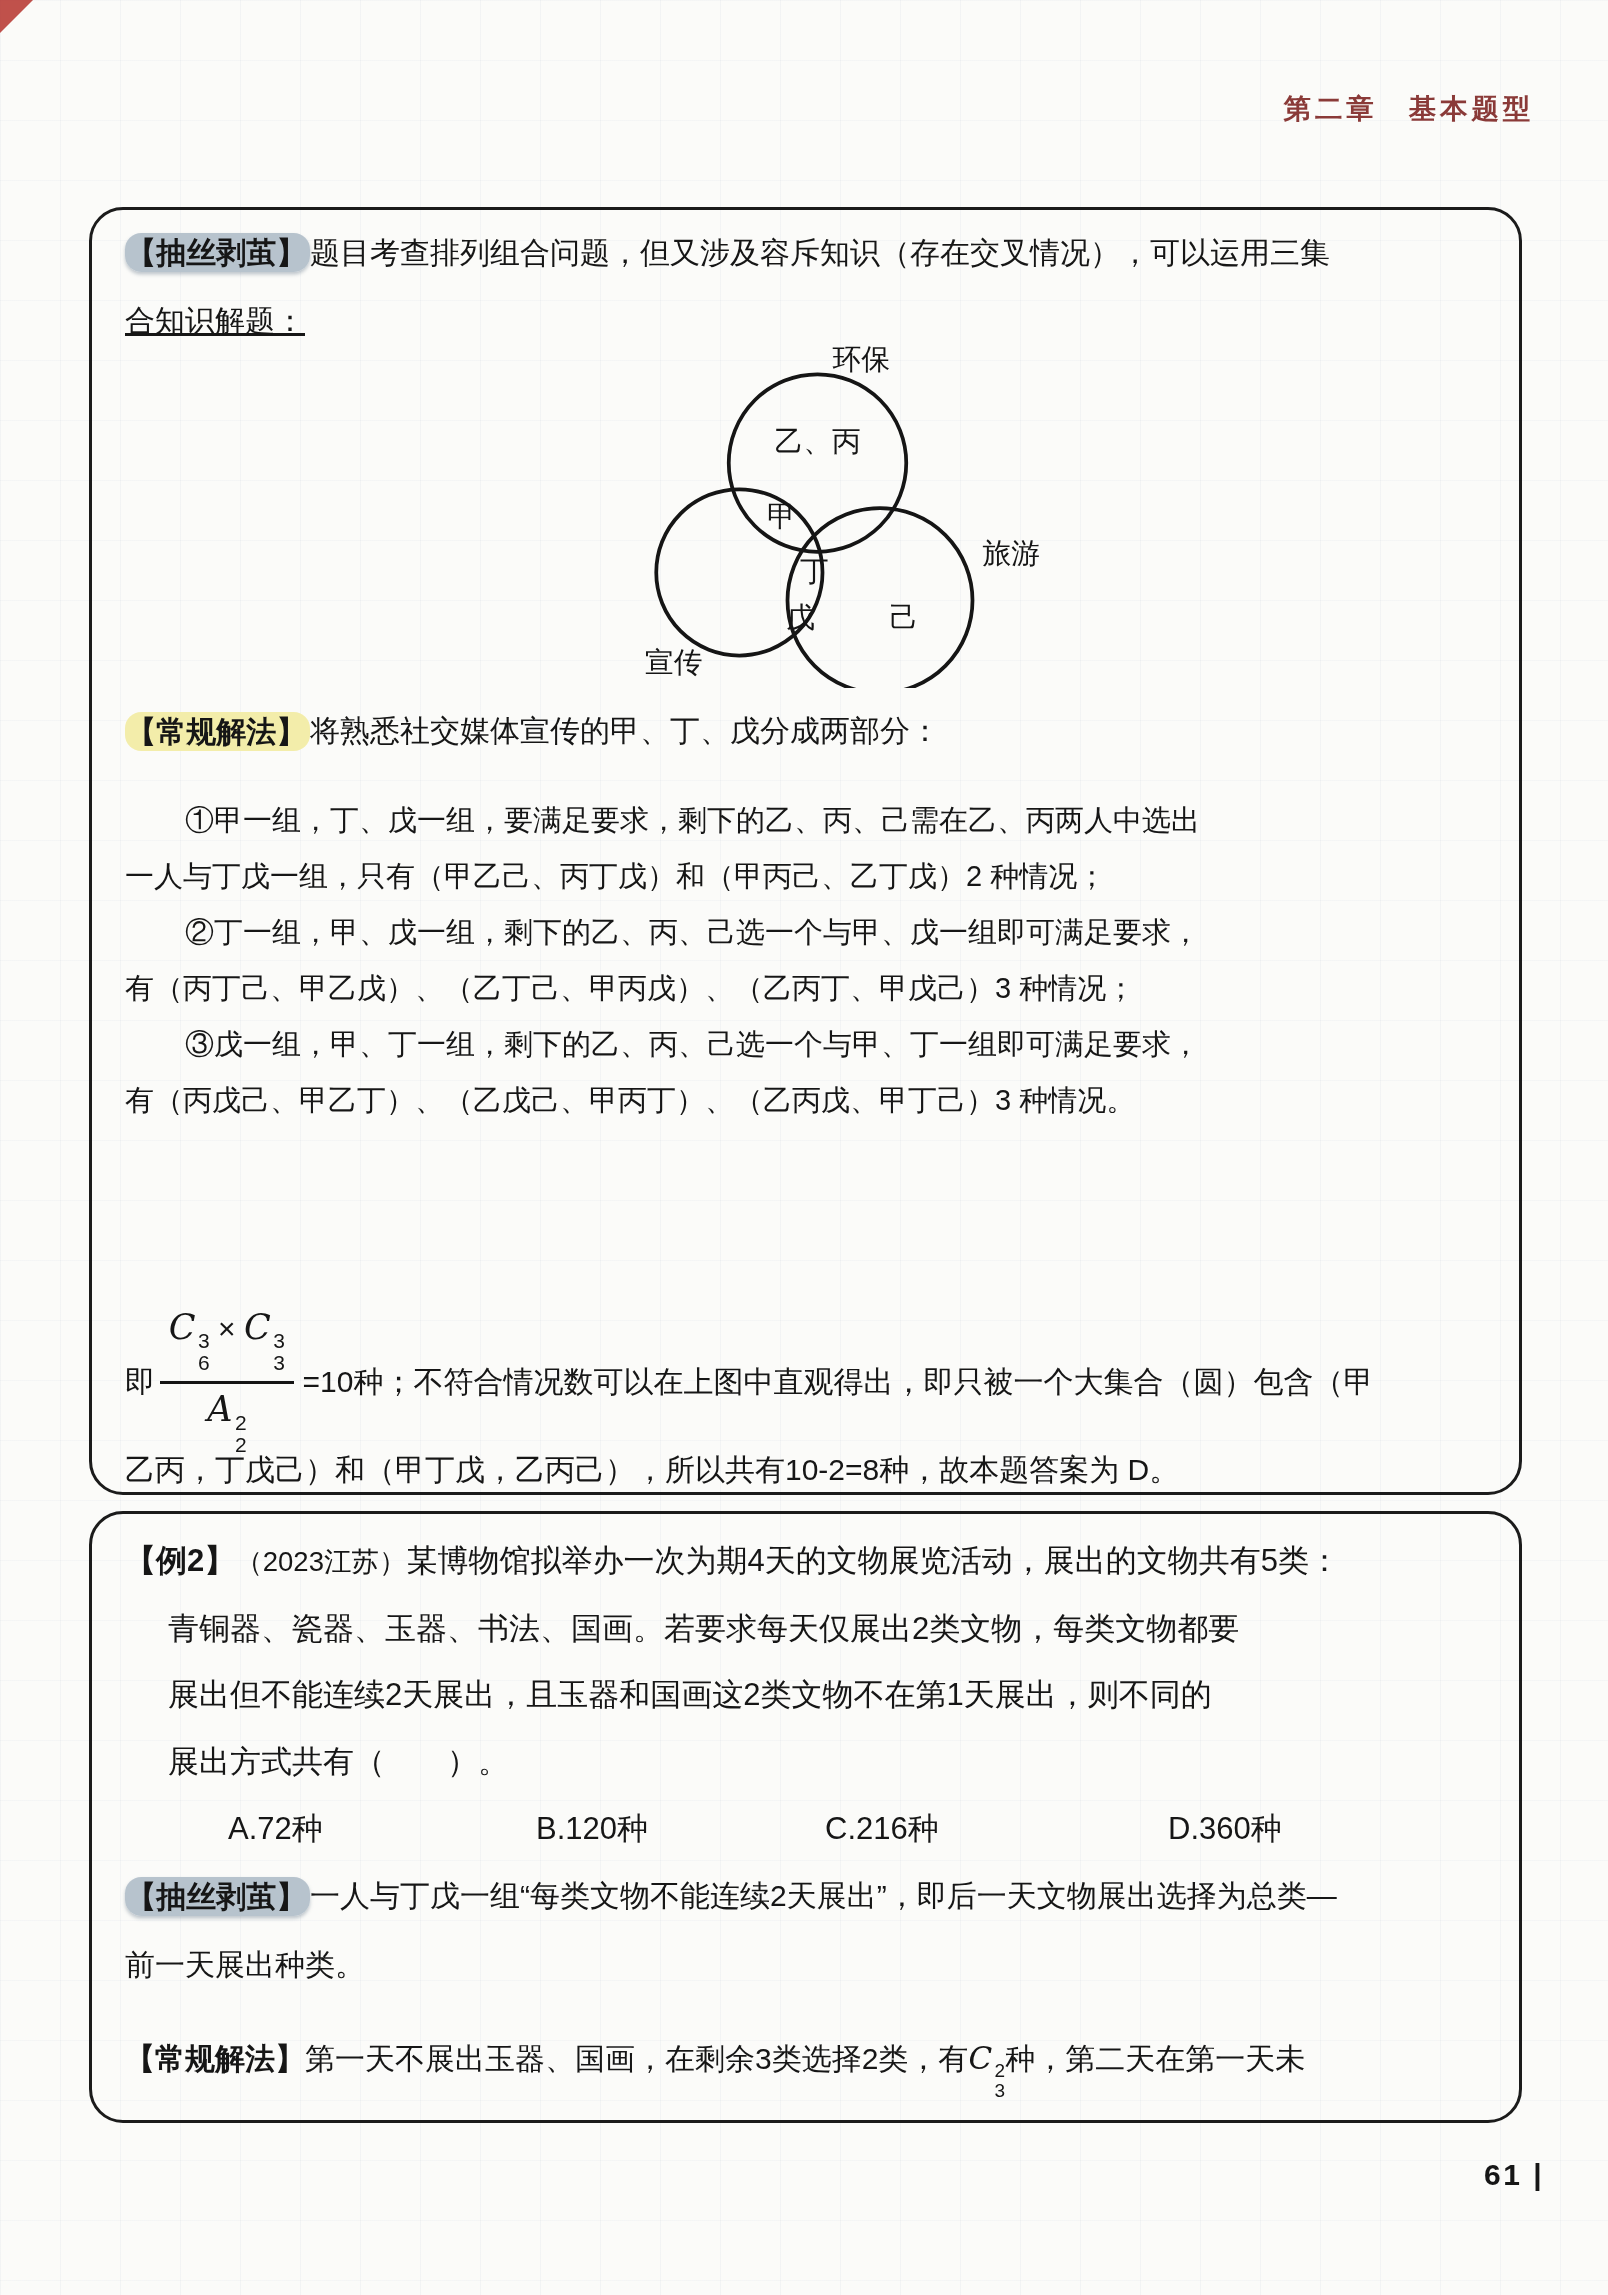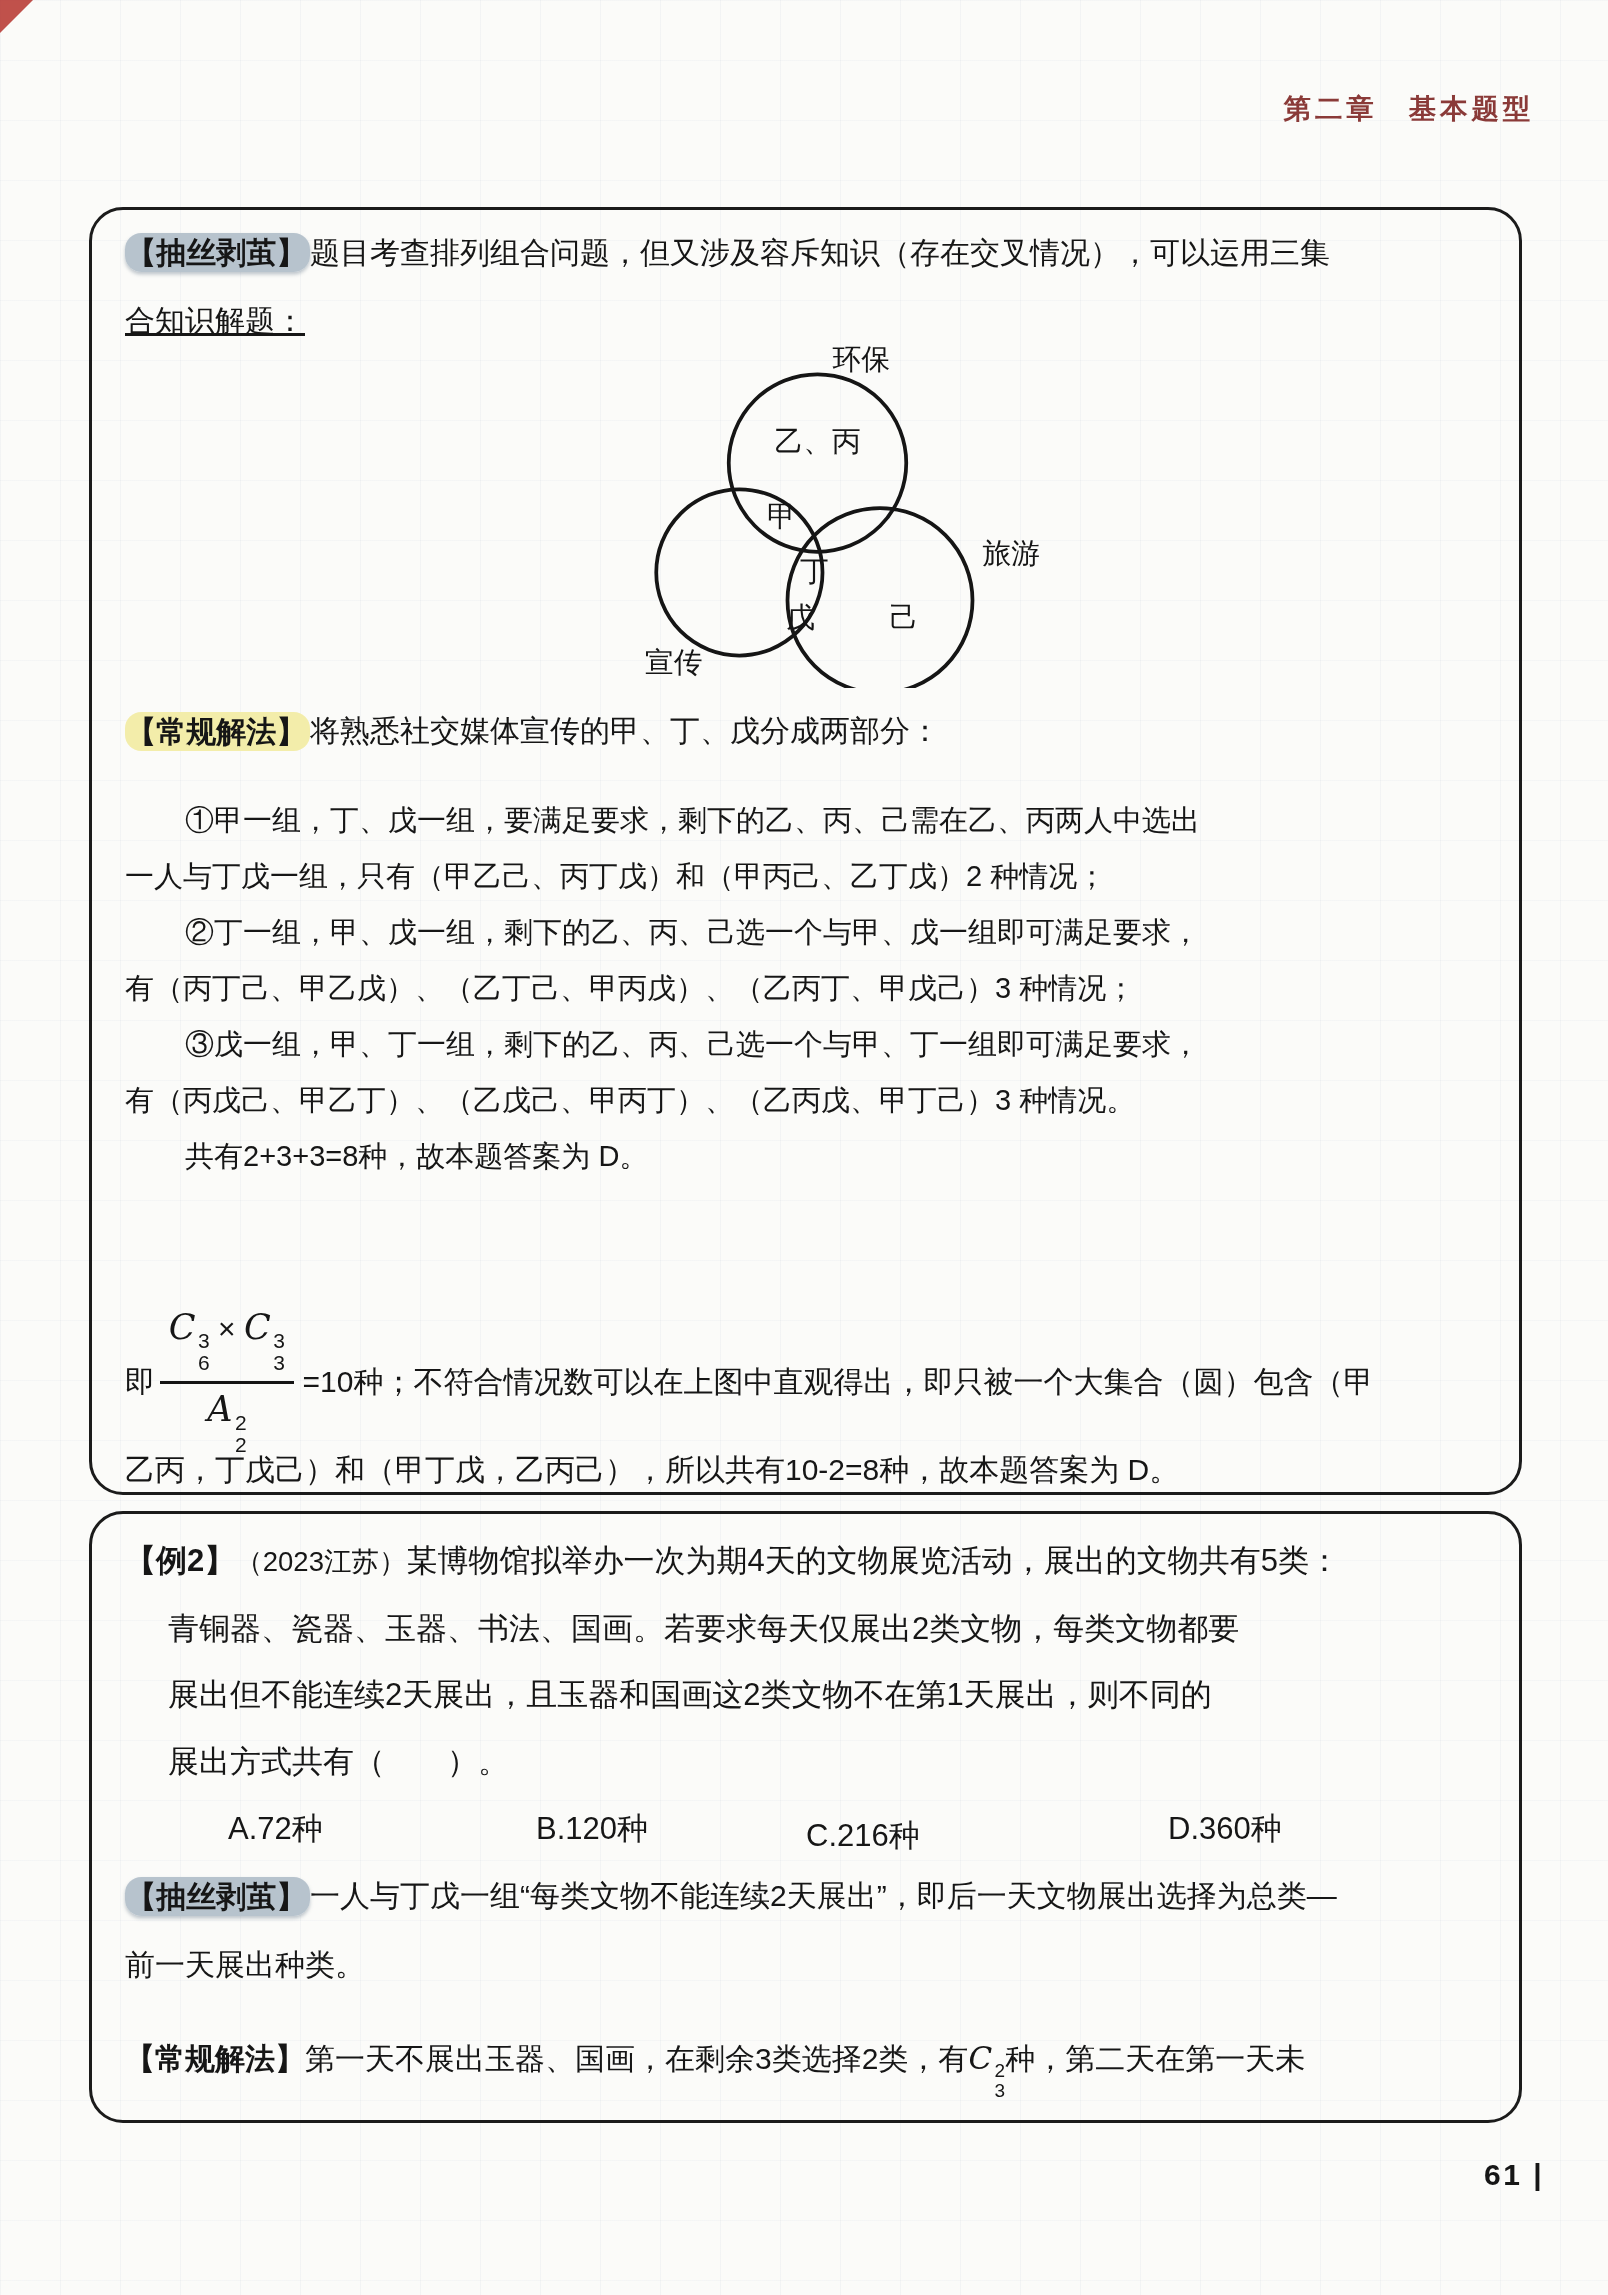"共有2+3+3=8种，故本题答案为 D。" div.indent { html: <div>共有2+3+3=8种，故本题答案为 D。</div> -> none }
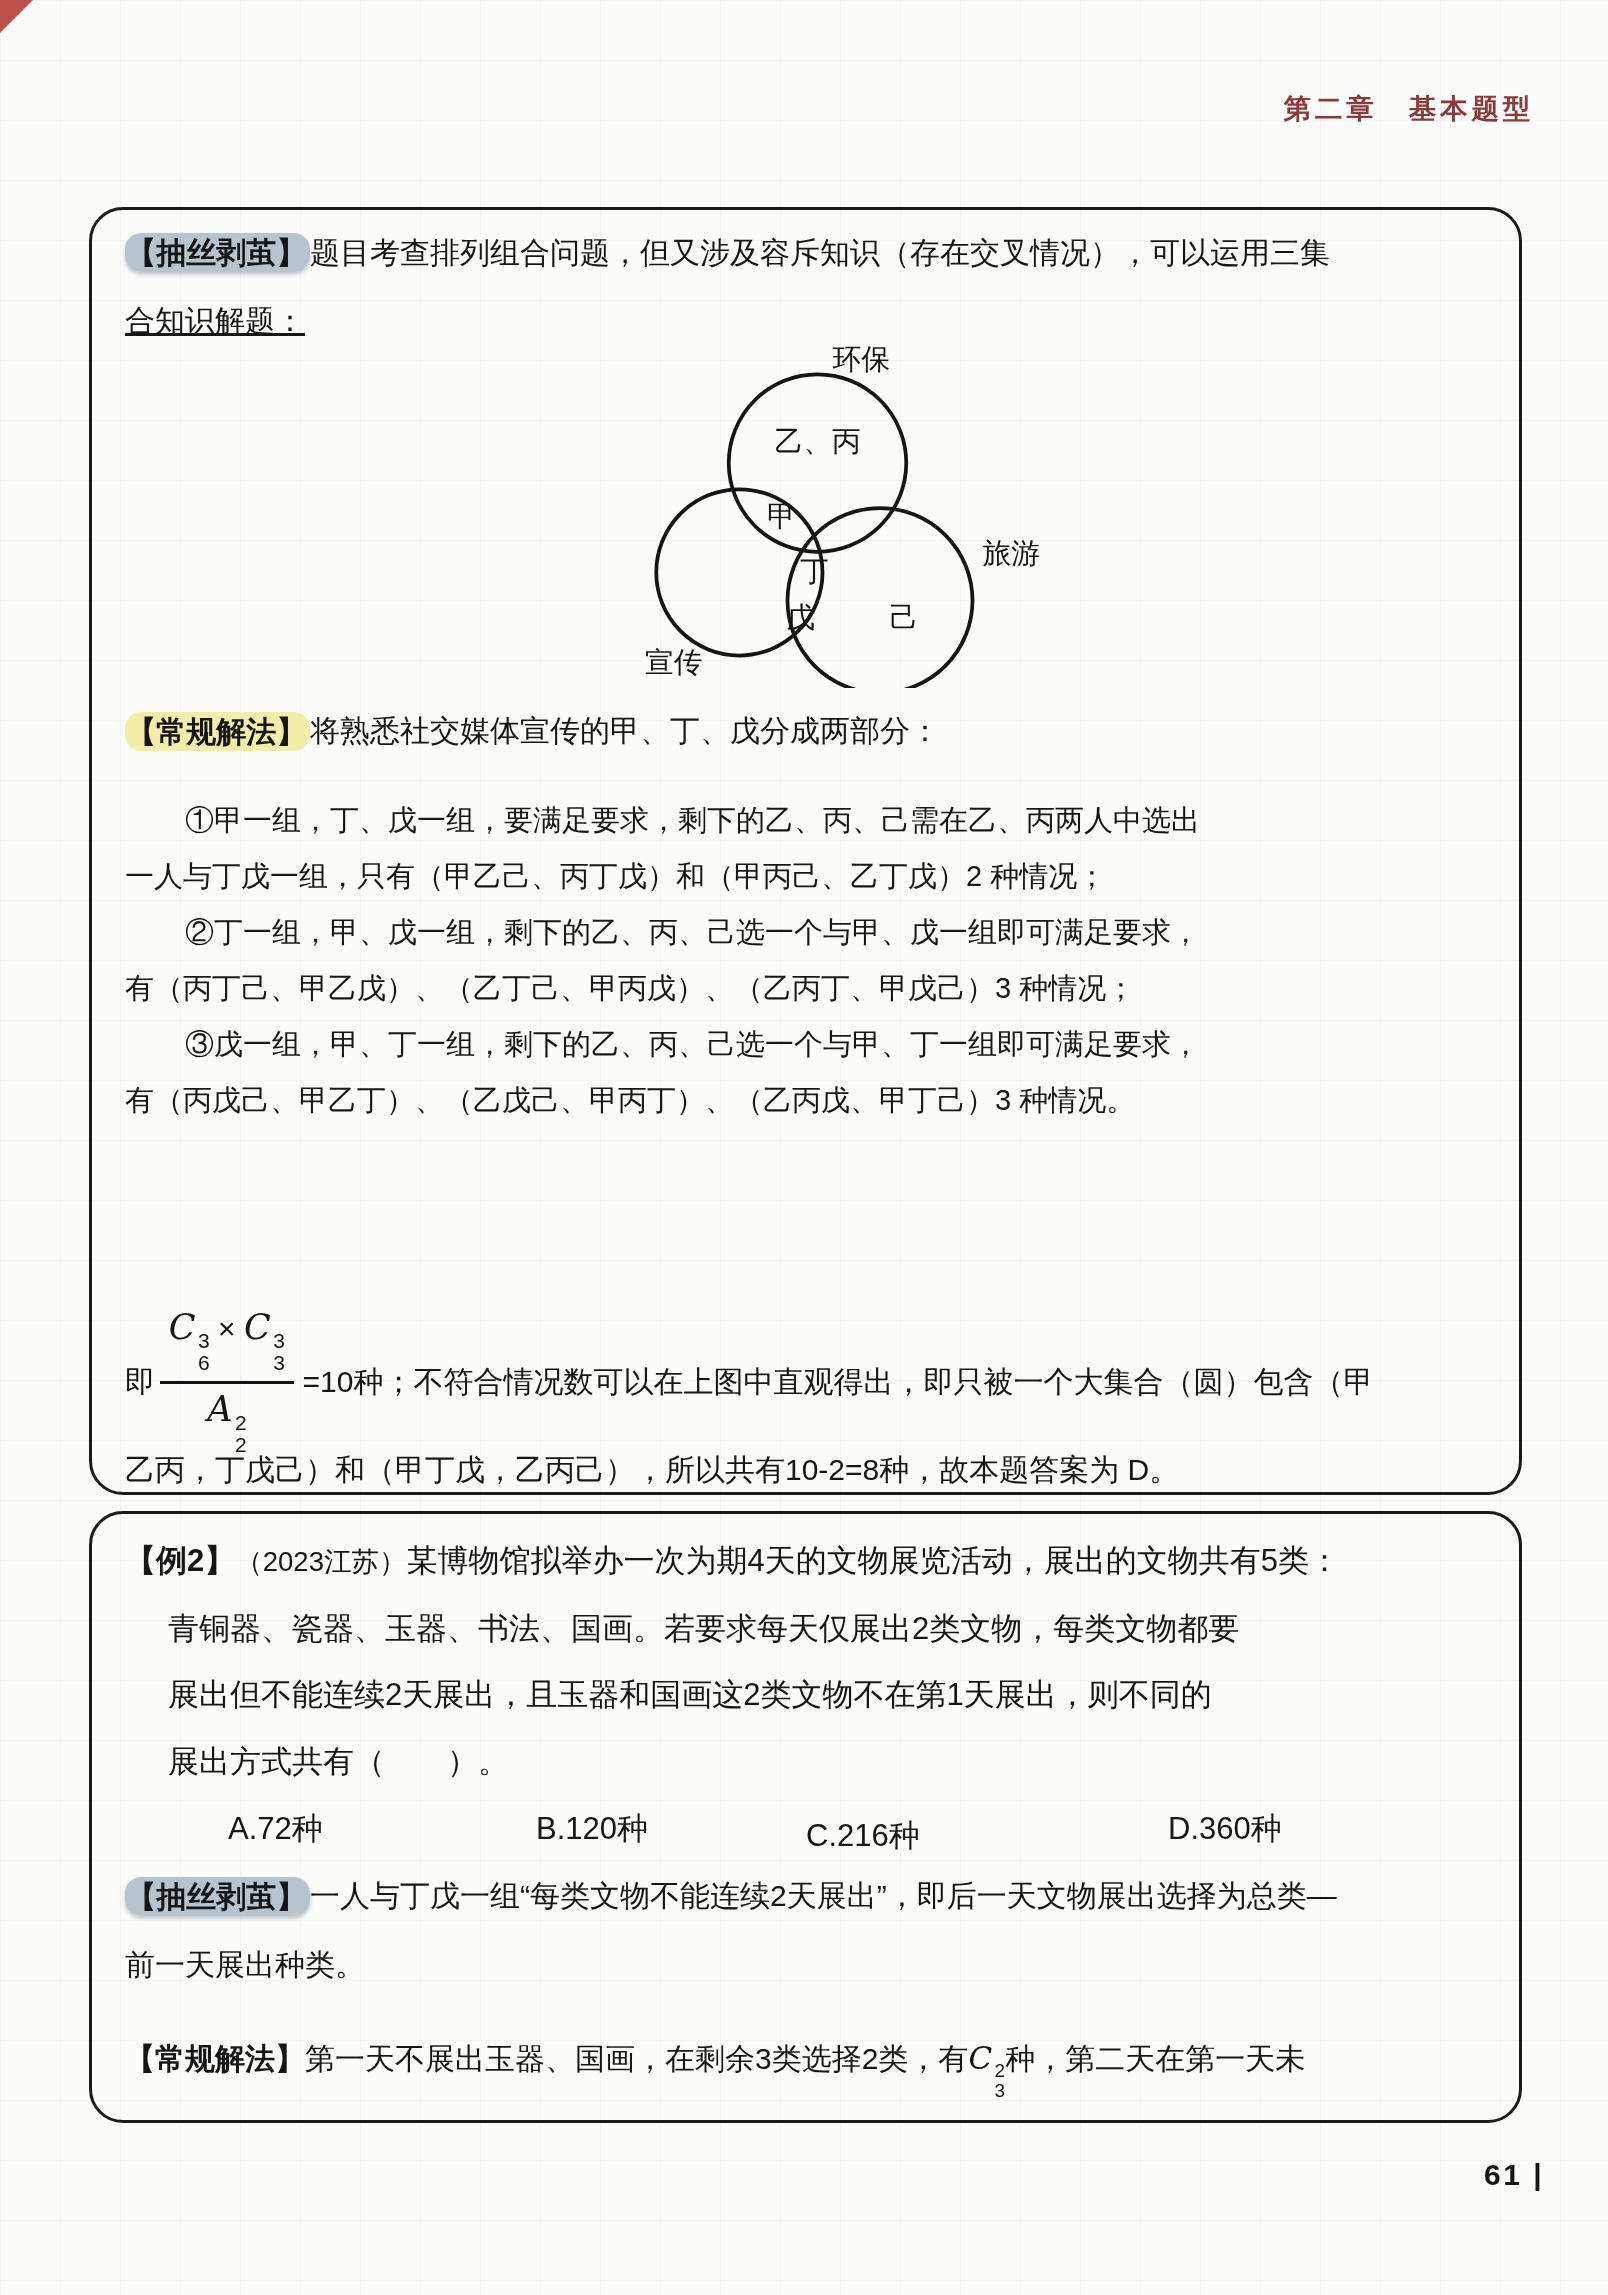"C.216种" span.opt { left: 681px -> 700px; margin-top: 7px -> none }
